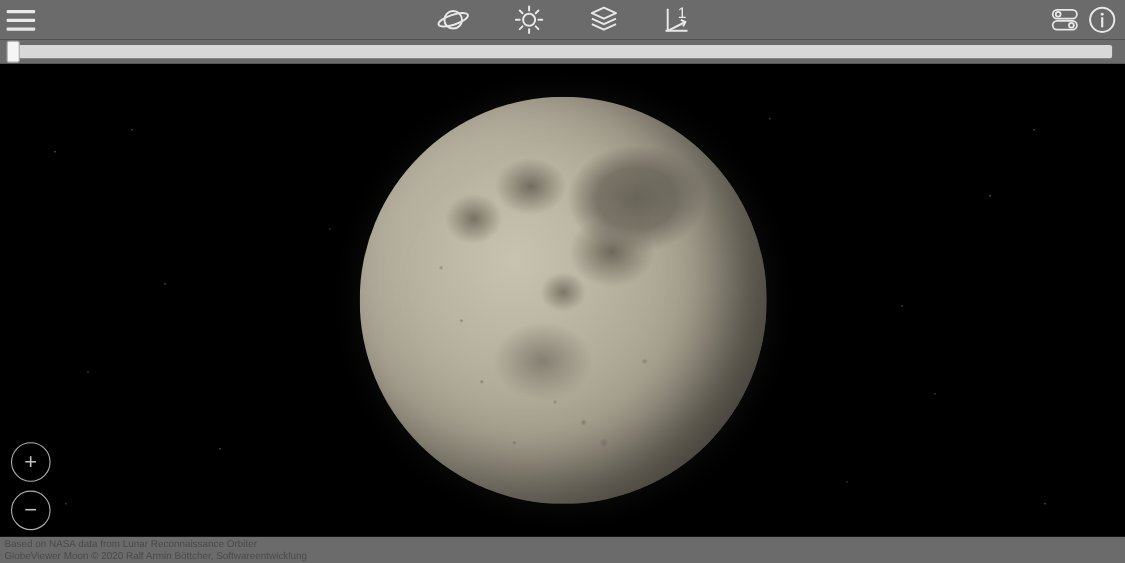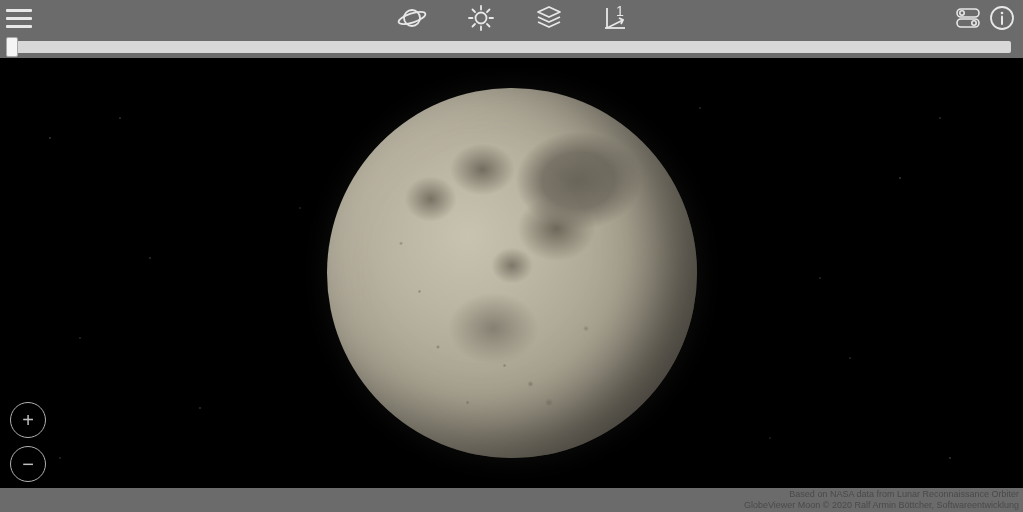"Based on NASA data from" .footer div { text-align: right -> none }
